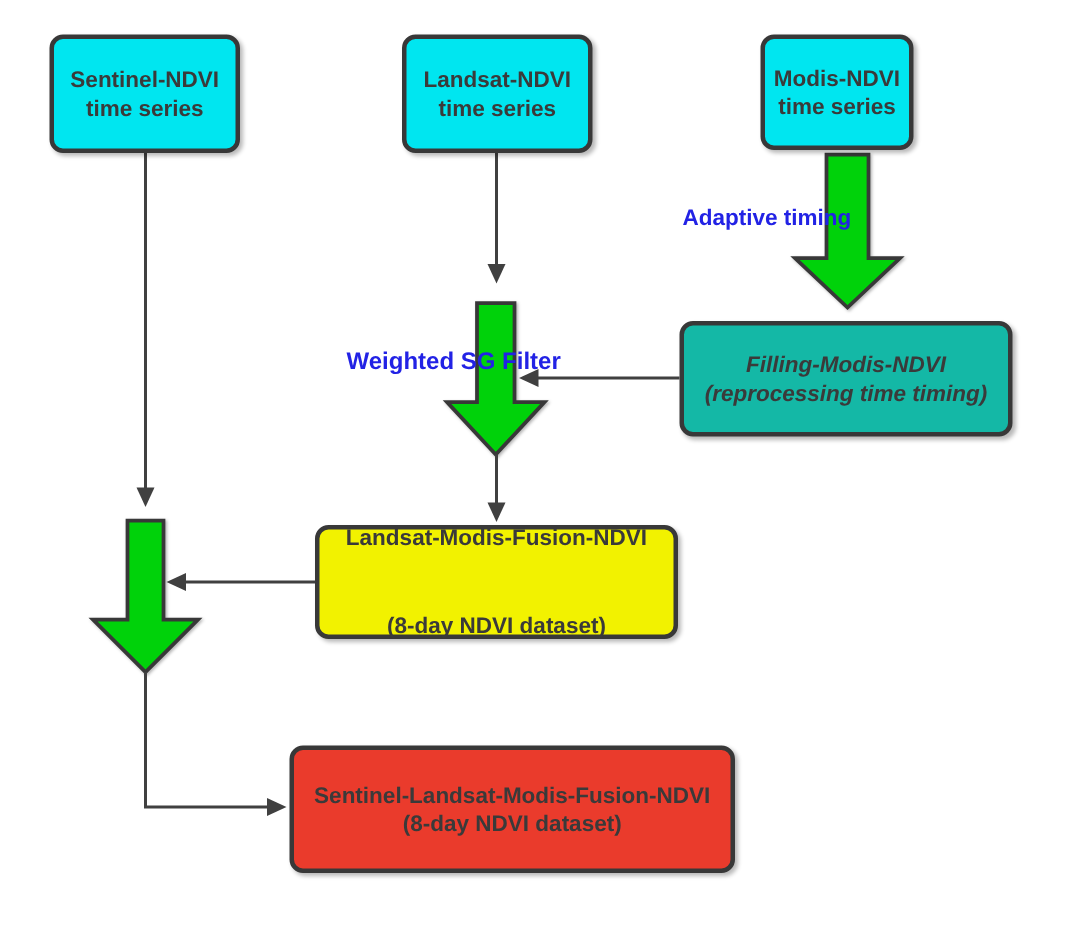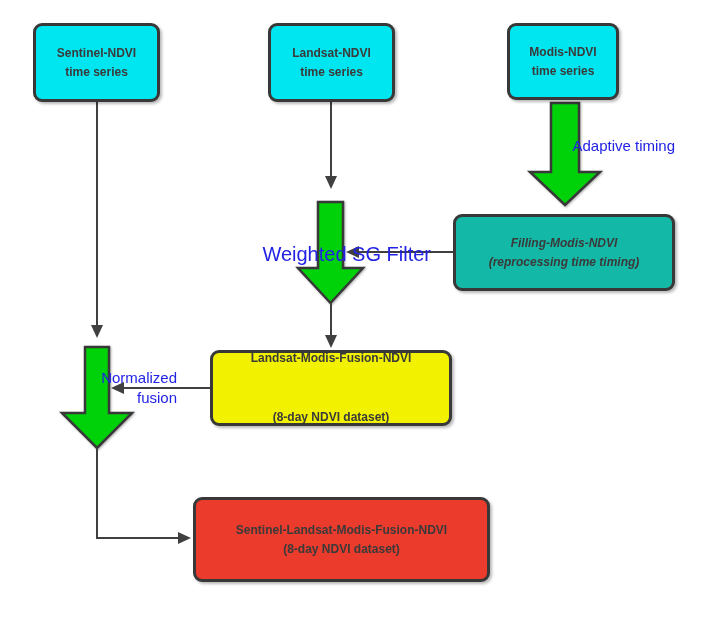"Sentinel-NDVI" .node { font-size: 12px -> 15px }
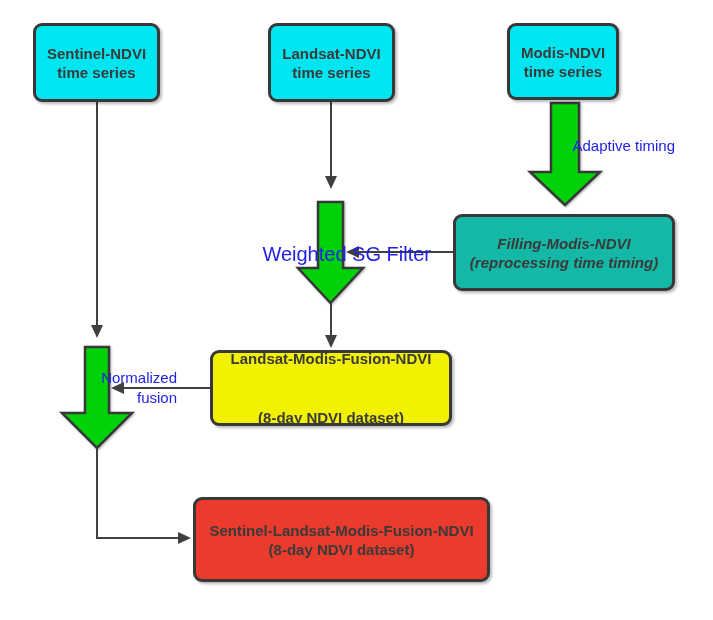"Modis-NDVI" .node-modis { width: 112px -> 102px }
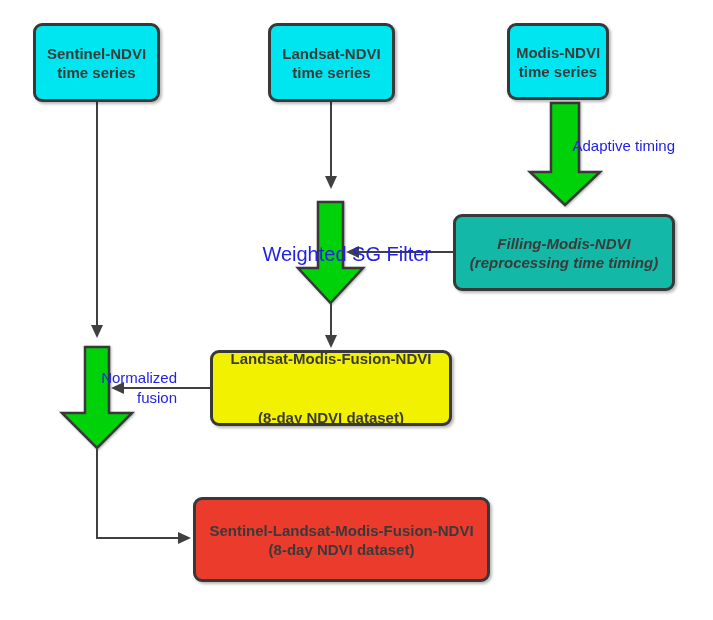"Adaptive timing" .arrow-label { font-weight: normal -> bold; text-align: right -> left }
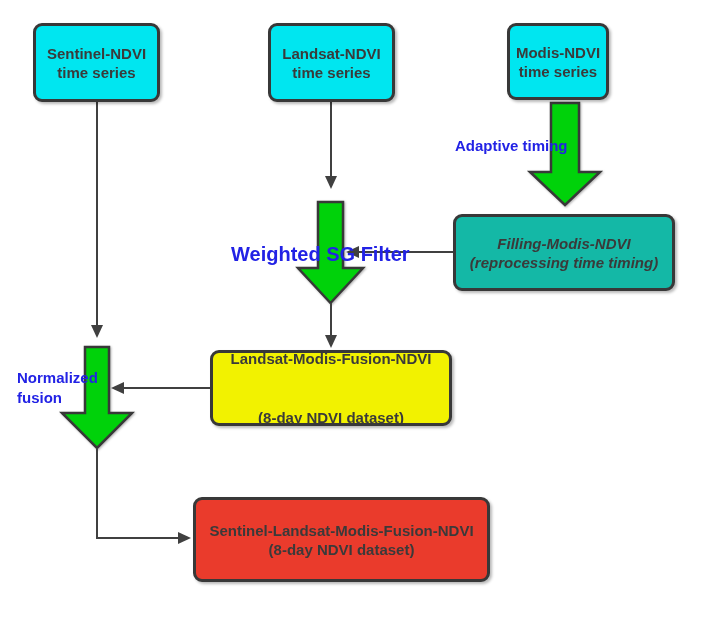"Weighted SG Filter" .label-weighted { font-size: 20px -> 16px; top: 244px -> 232px }
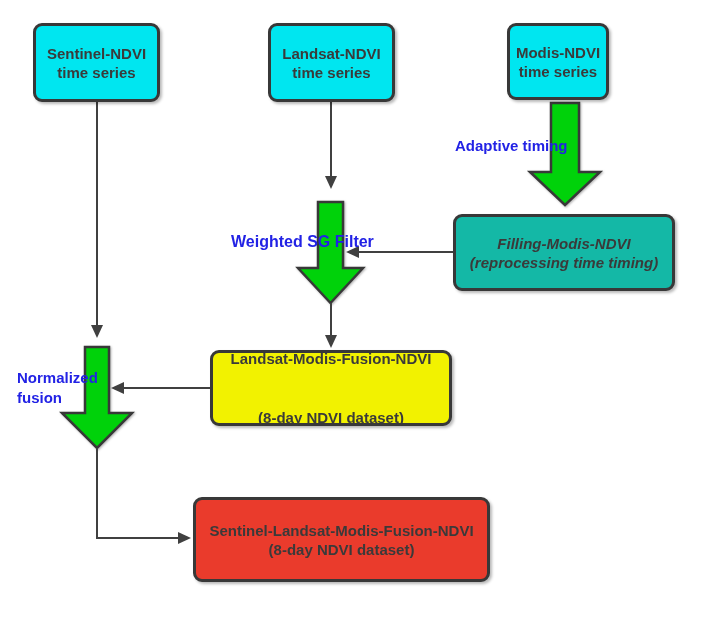"Normalized" div.arrow-label { html: <div> <div>Normalized</div> <div>fusion</div> </div> -> none }
